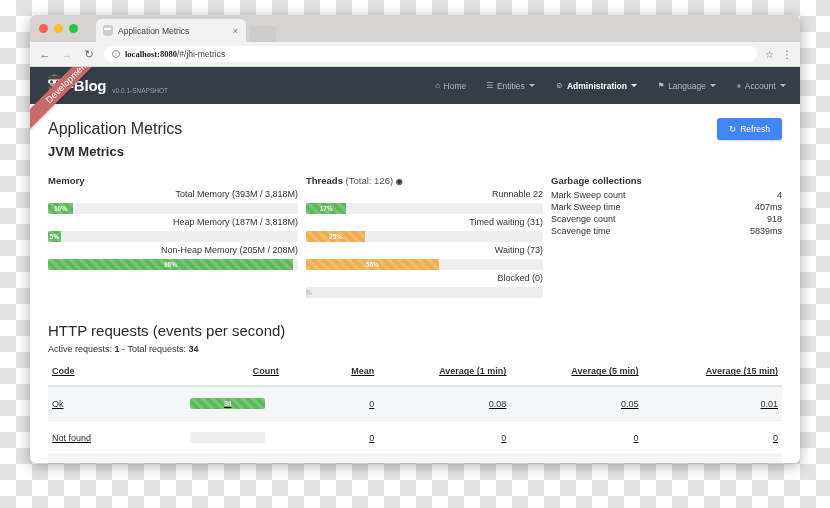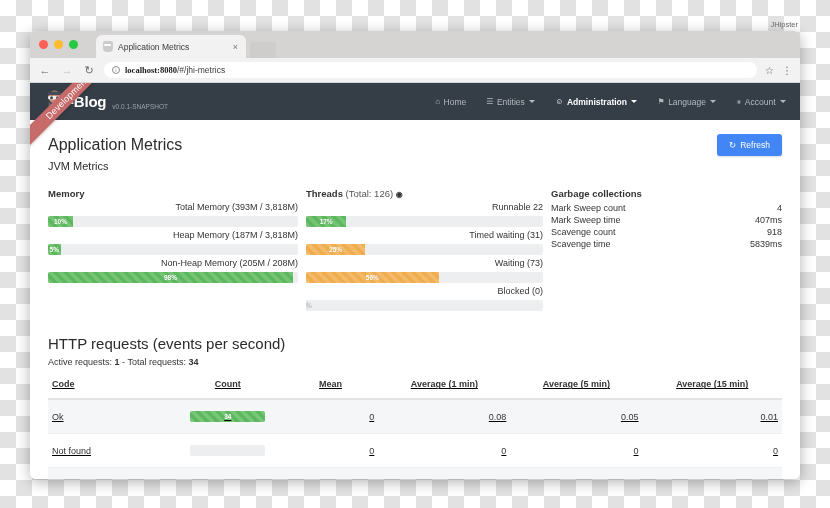"Application Metrics" .browser { top: 31px -> 15px }
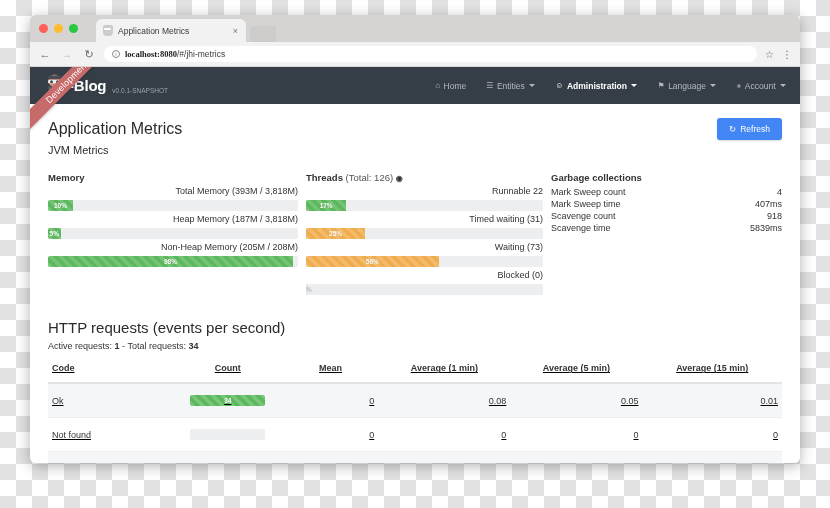"JVM Metrics" .h2 { font-size: 11px -> 13px; font-weight: 400 -> 700 }
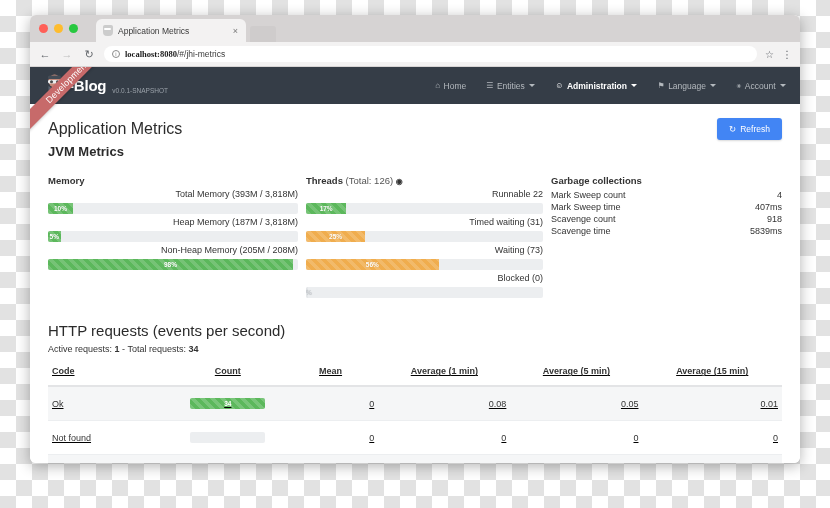"Mean" table.metrics-table th { text-align: none -> right }
